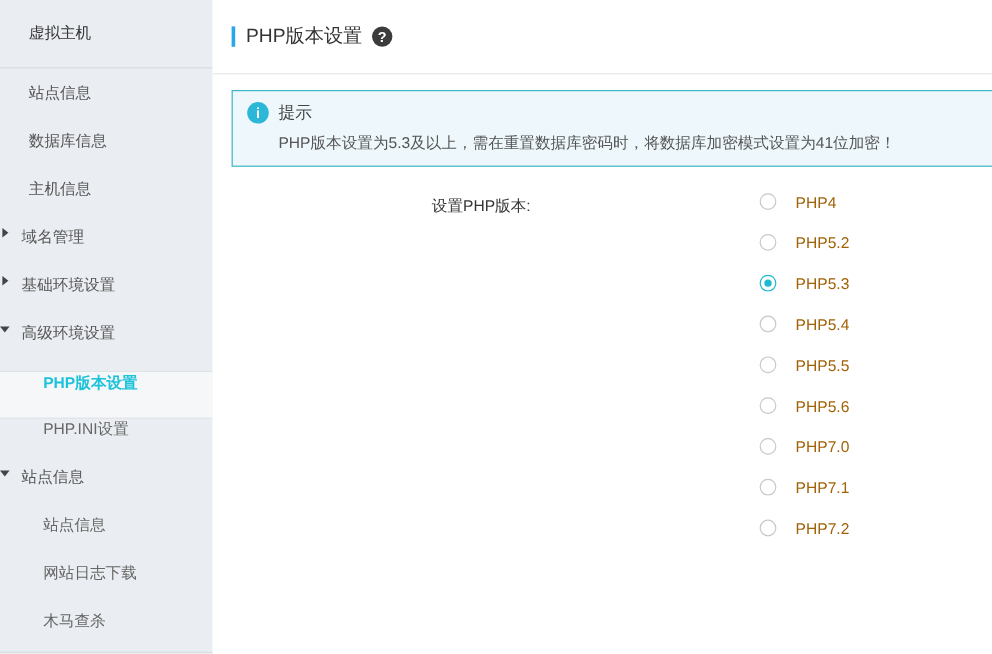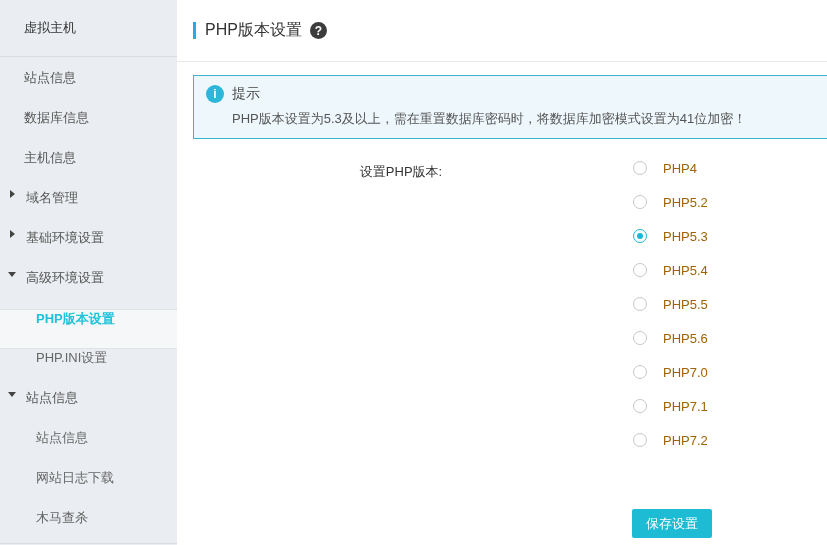"域名管理" .side-item.group { padding-left: 8px -> 0 }
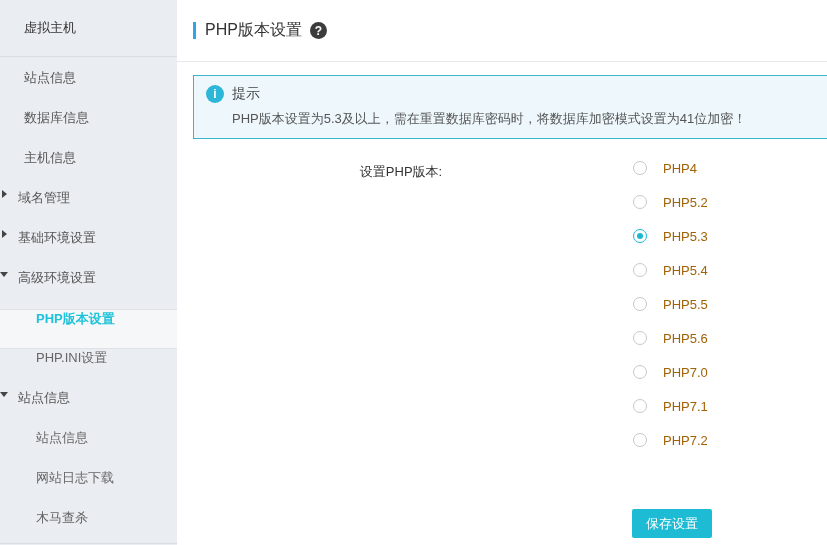"保存设置" div.save-row { html: <div> <button>保存设置</button> </div> -> none }
